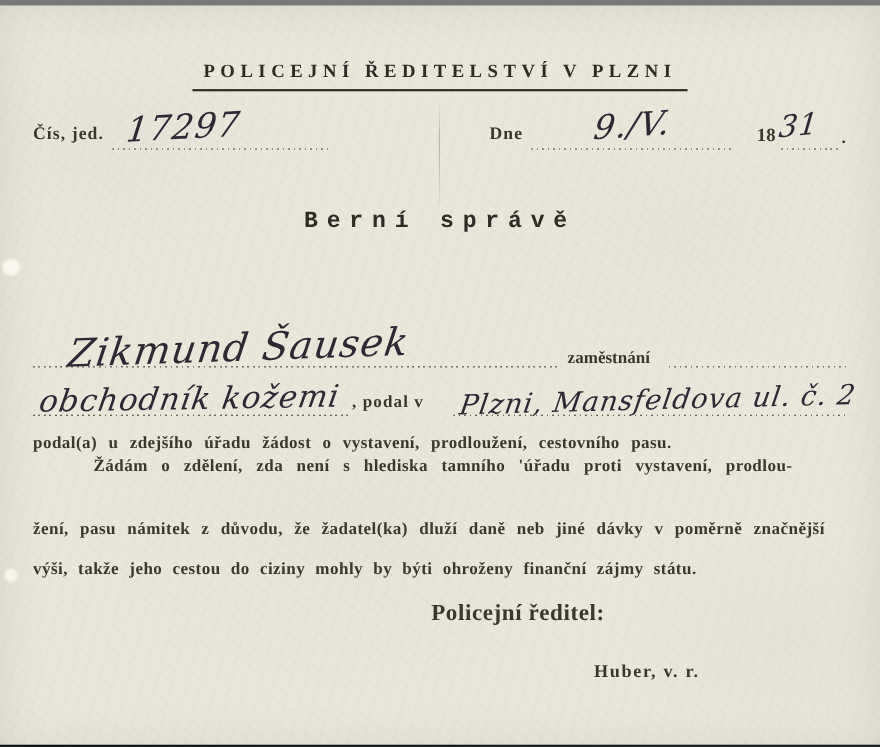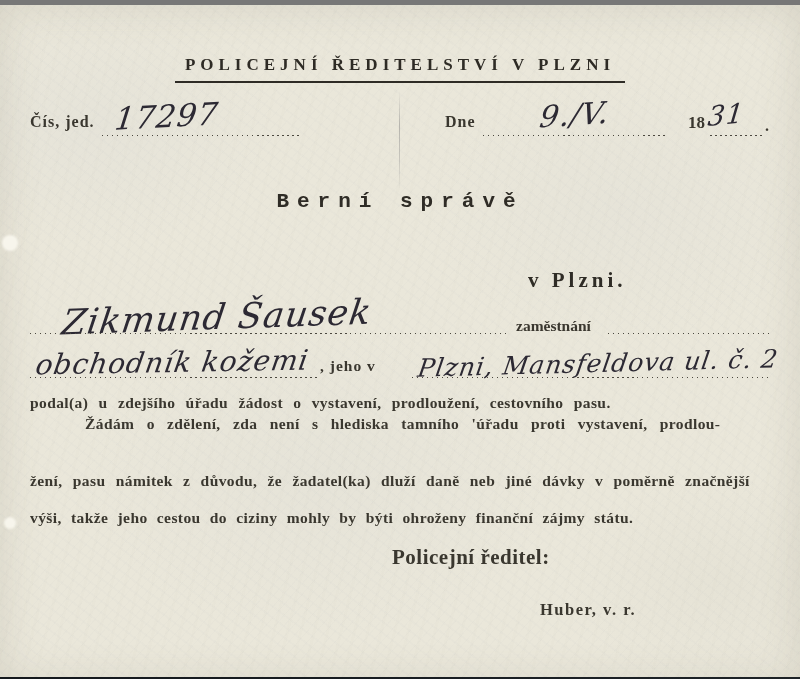"v Plzni." div.abs { html: <div>v Plzni.</div> -> none }
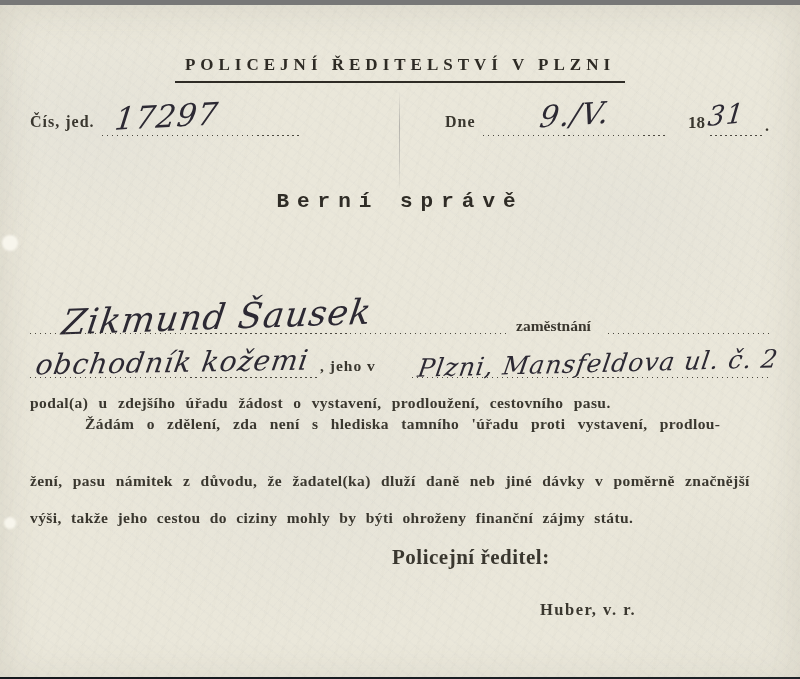", jeho v" div.abs { text: jeho -> podal }
